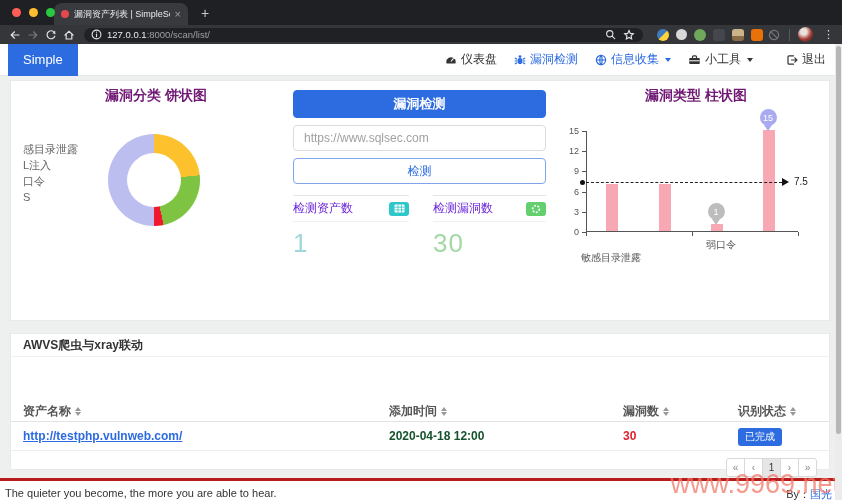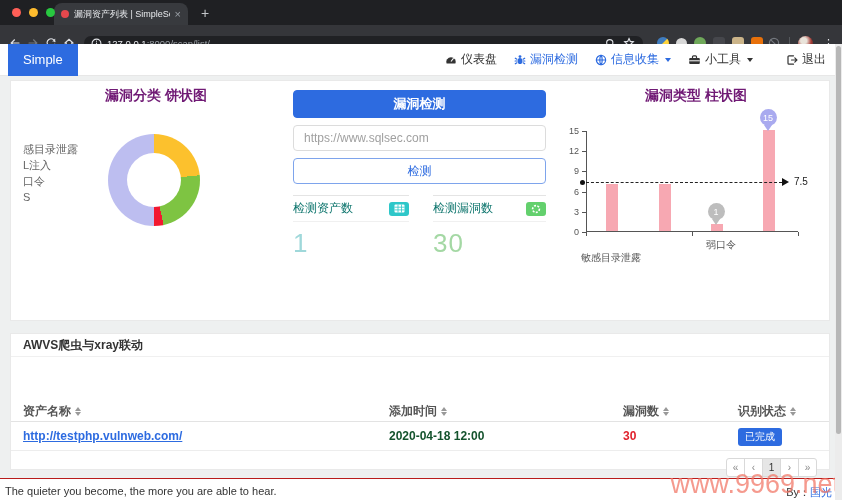"127.0.0.1:8000/scan/list/" .toolbar { padding: 18px 8px -> 9px 8px }
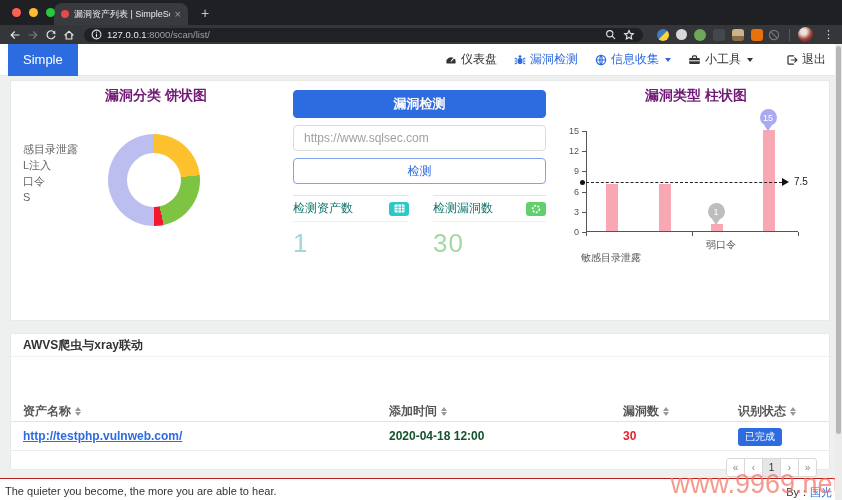"检测资产数" .stat .slabel { color: #0f766e -> #6d28d9 }
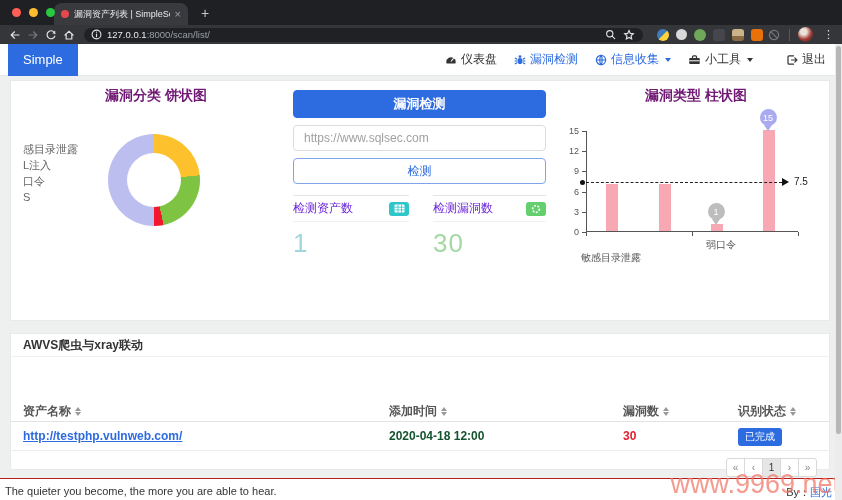"The quieter you become, the" .footer { border-top: 1px solid #b91c1c -> 3px solid #b91c1c }
